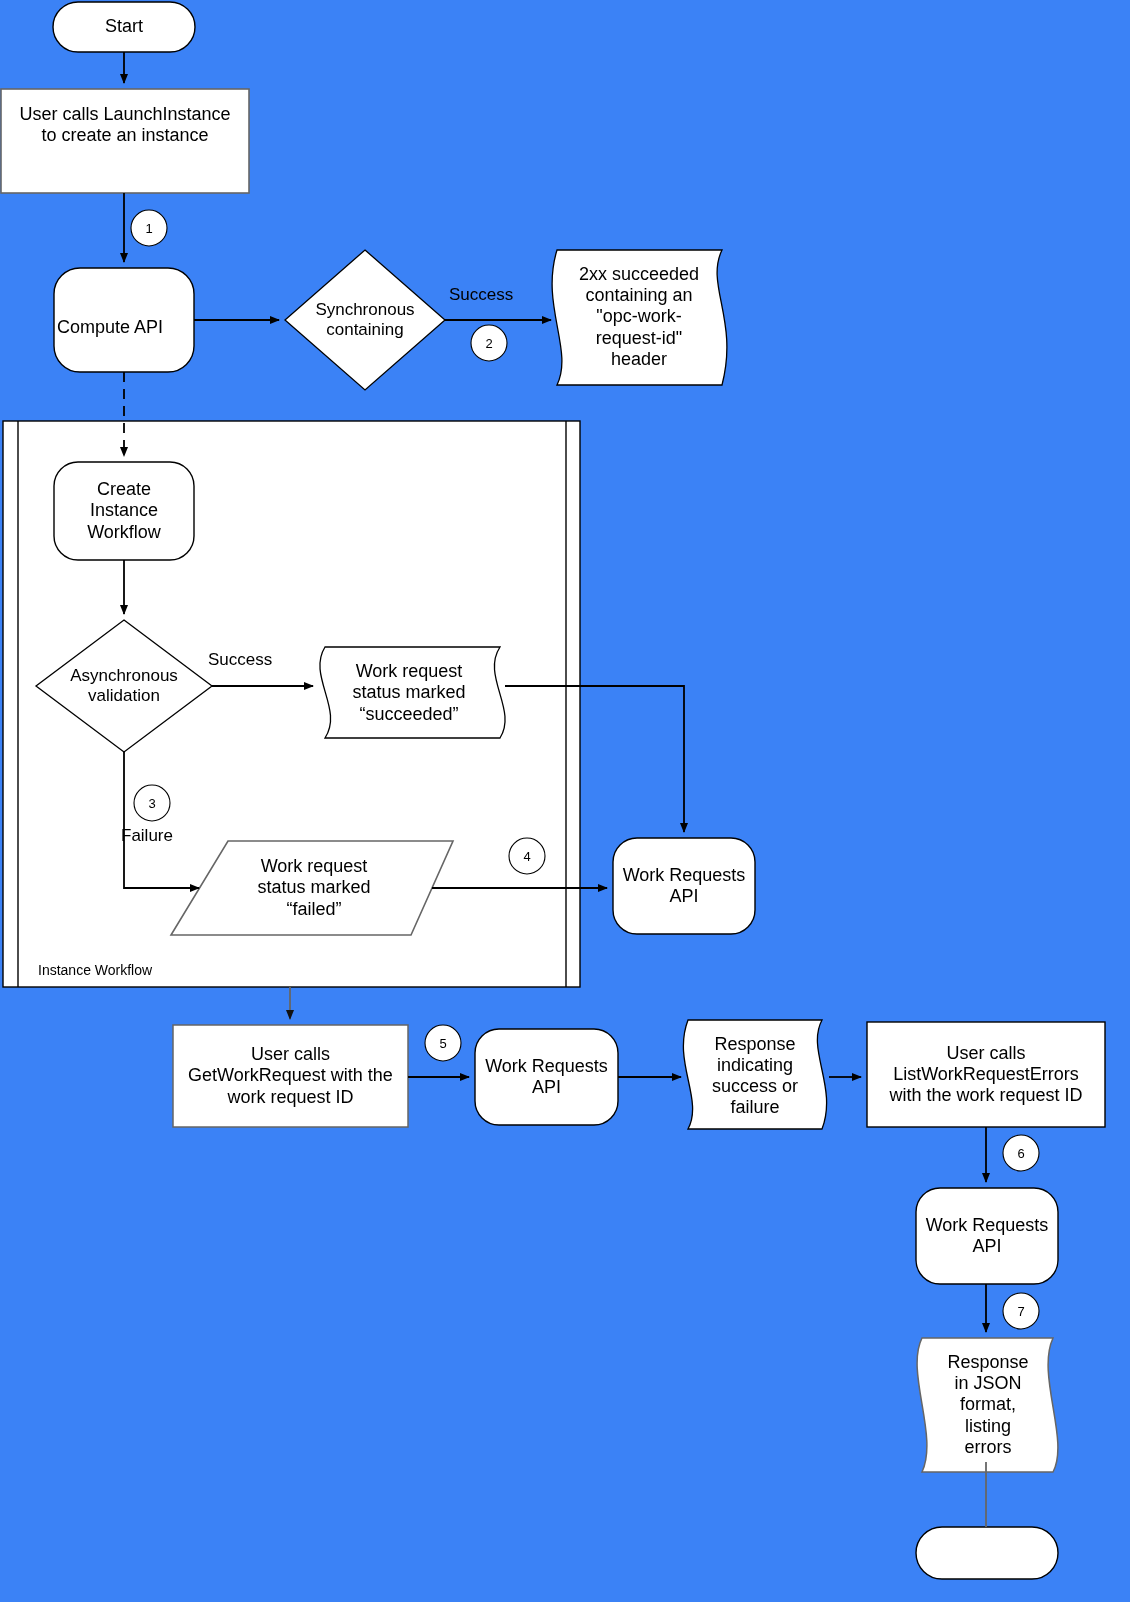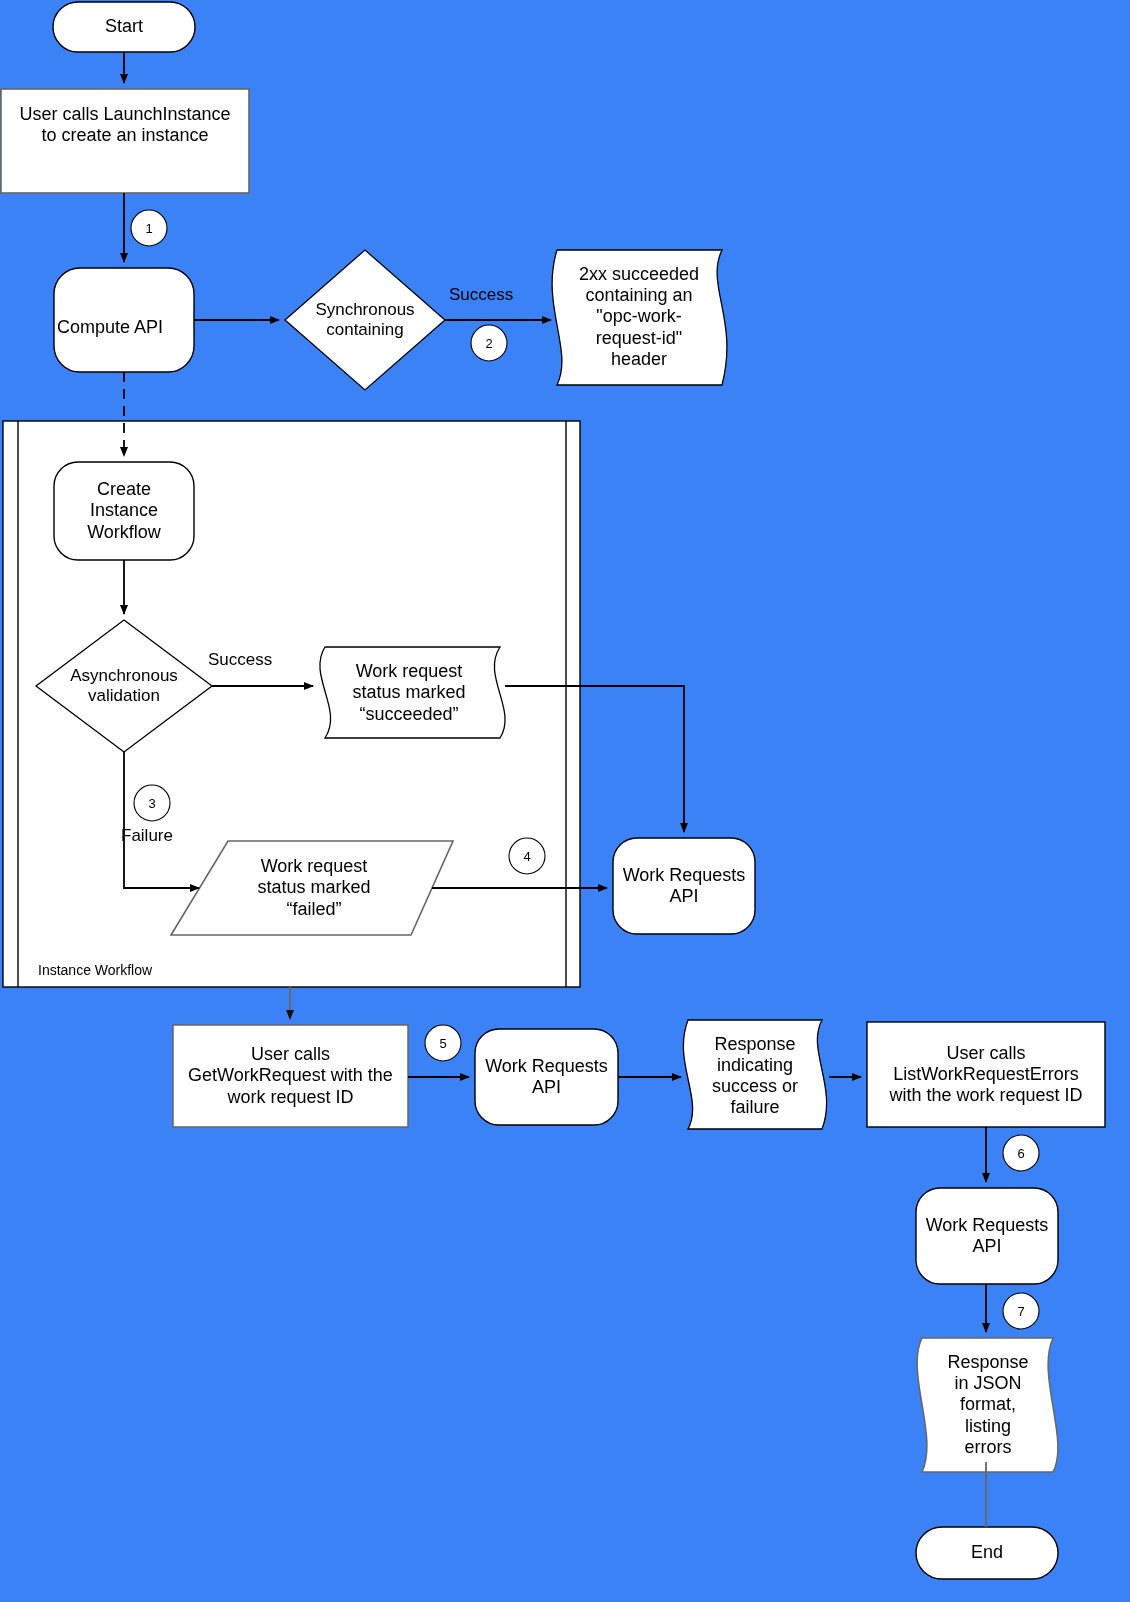"End" div.node-label { html: <div>End</div> -> none }
